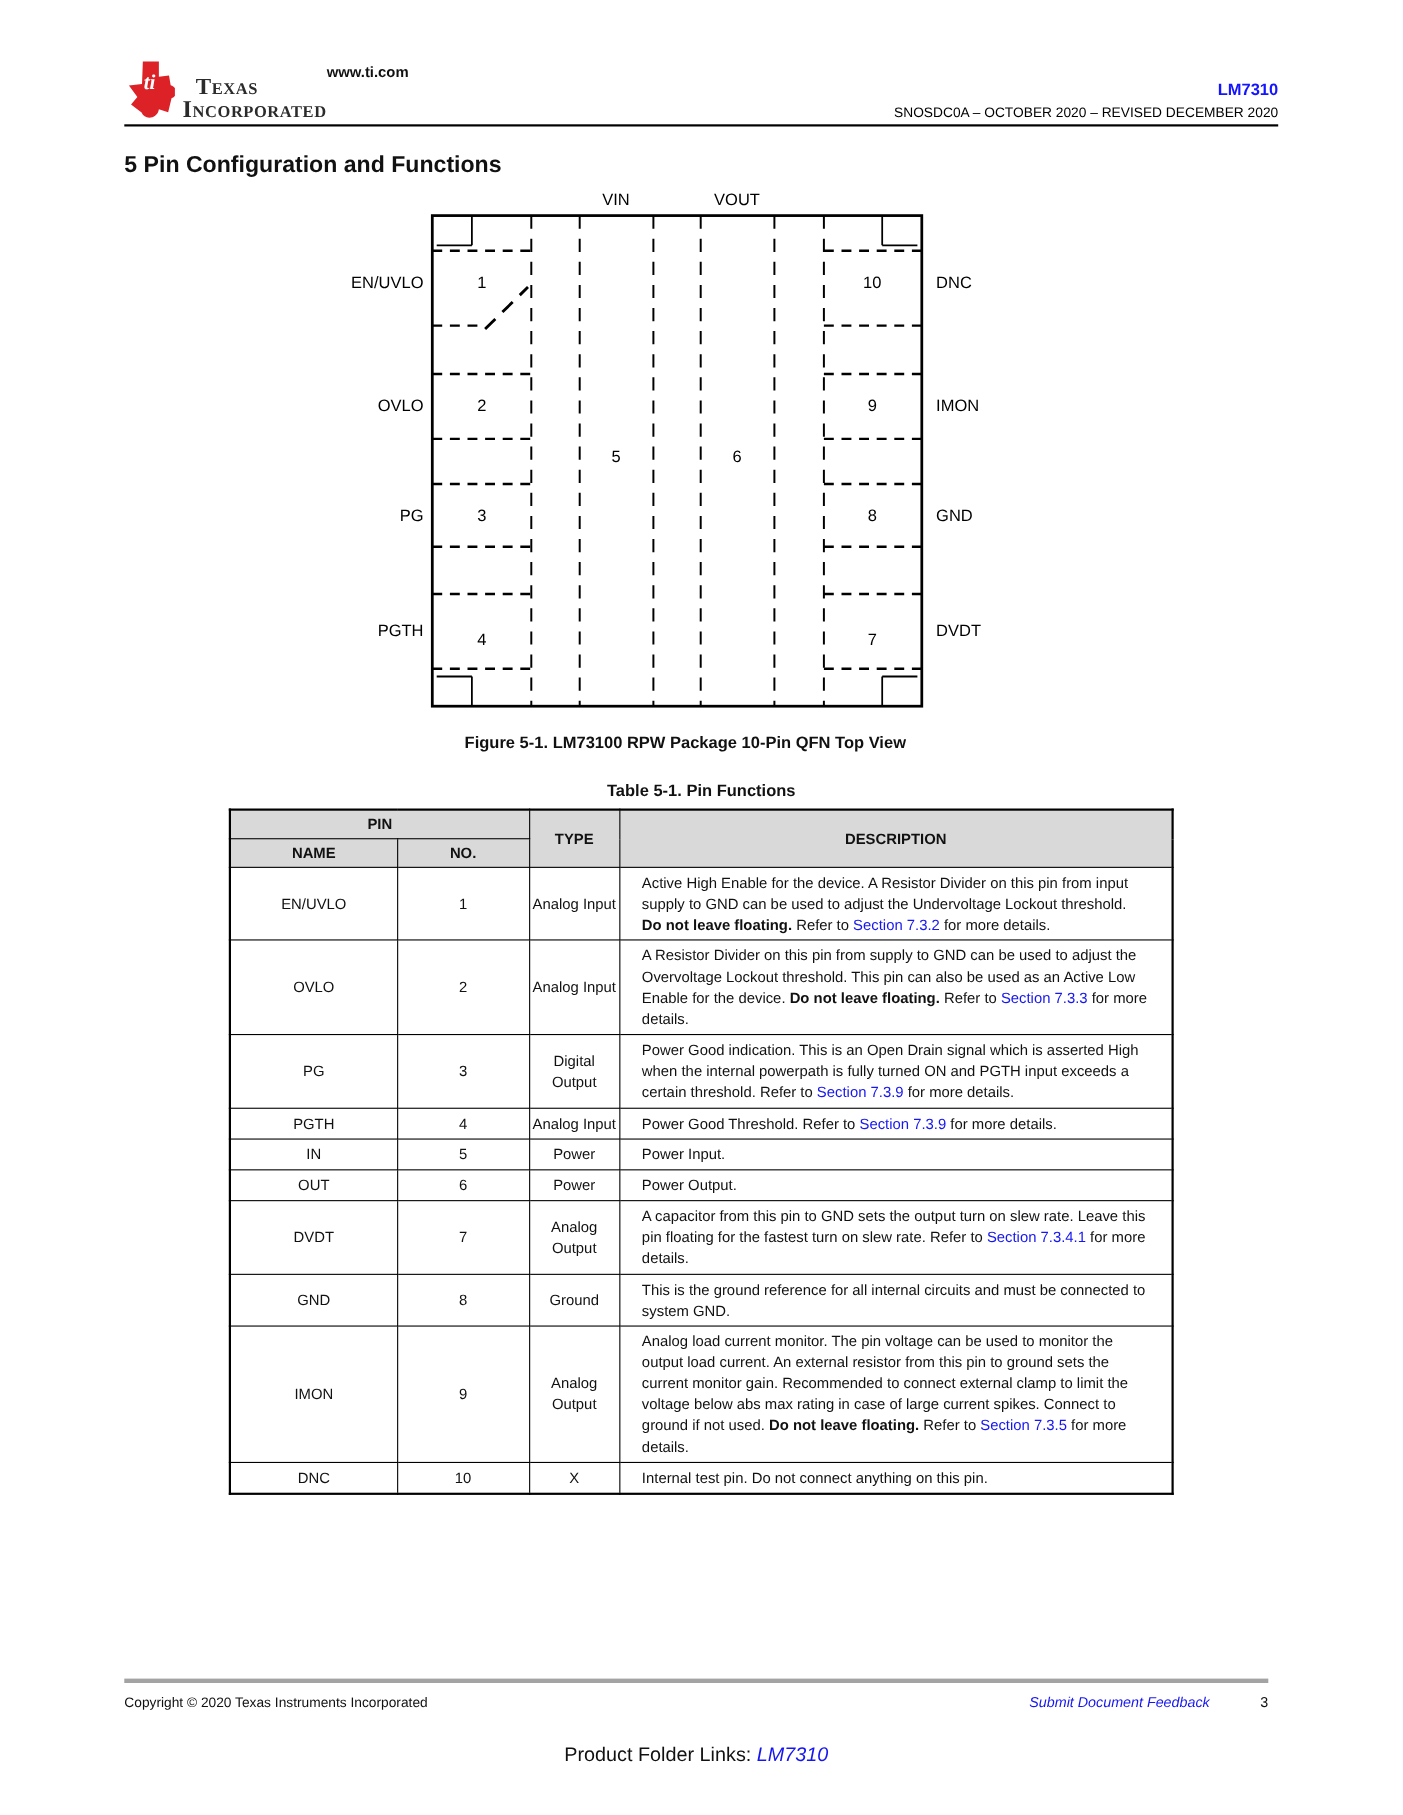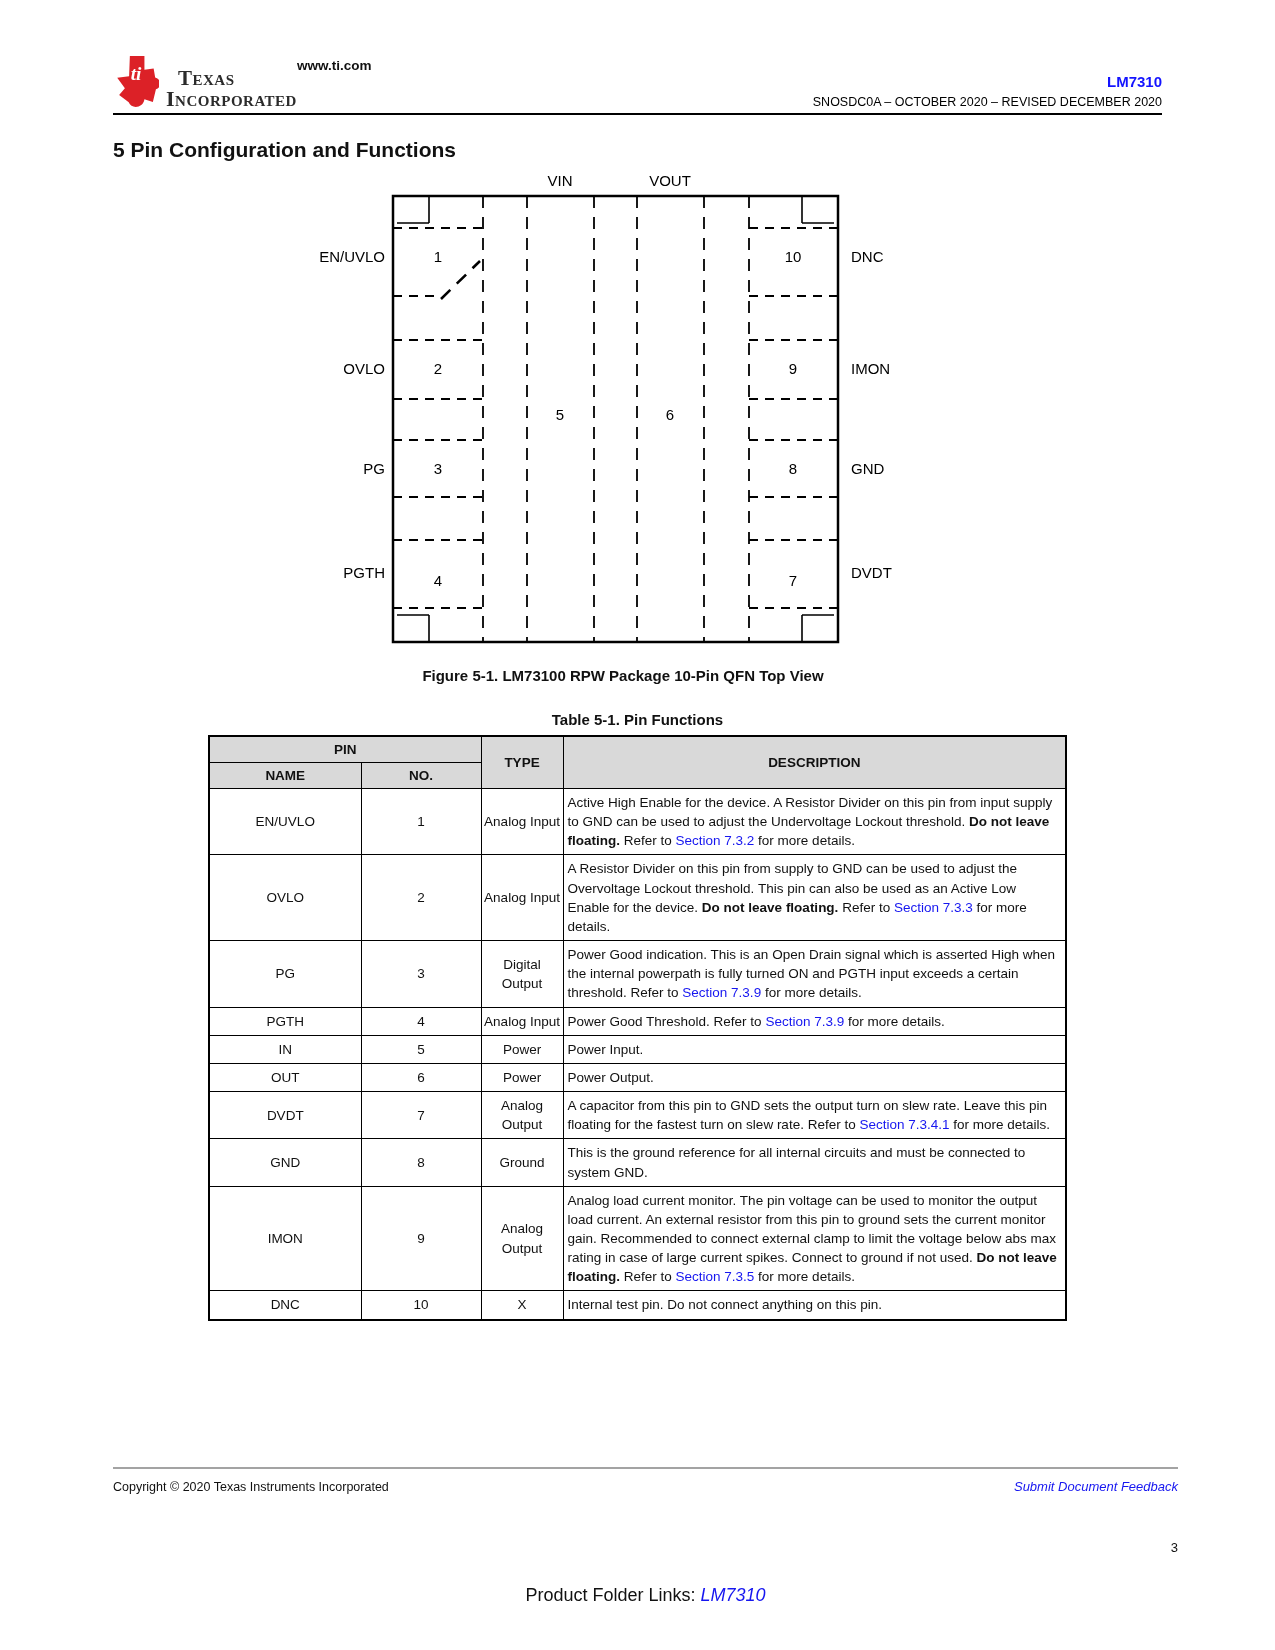"Active High Enable for the" .pin-table td { padding: 4px 4px -> 4px 20px }
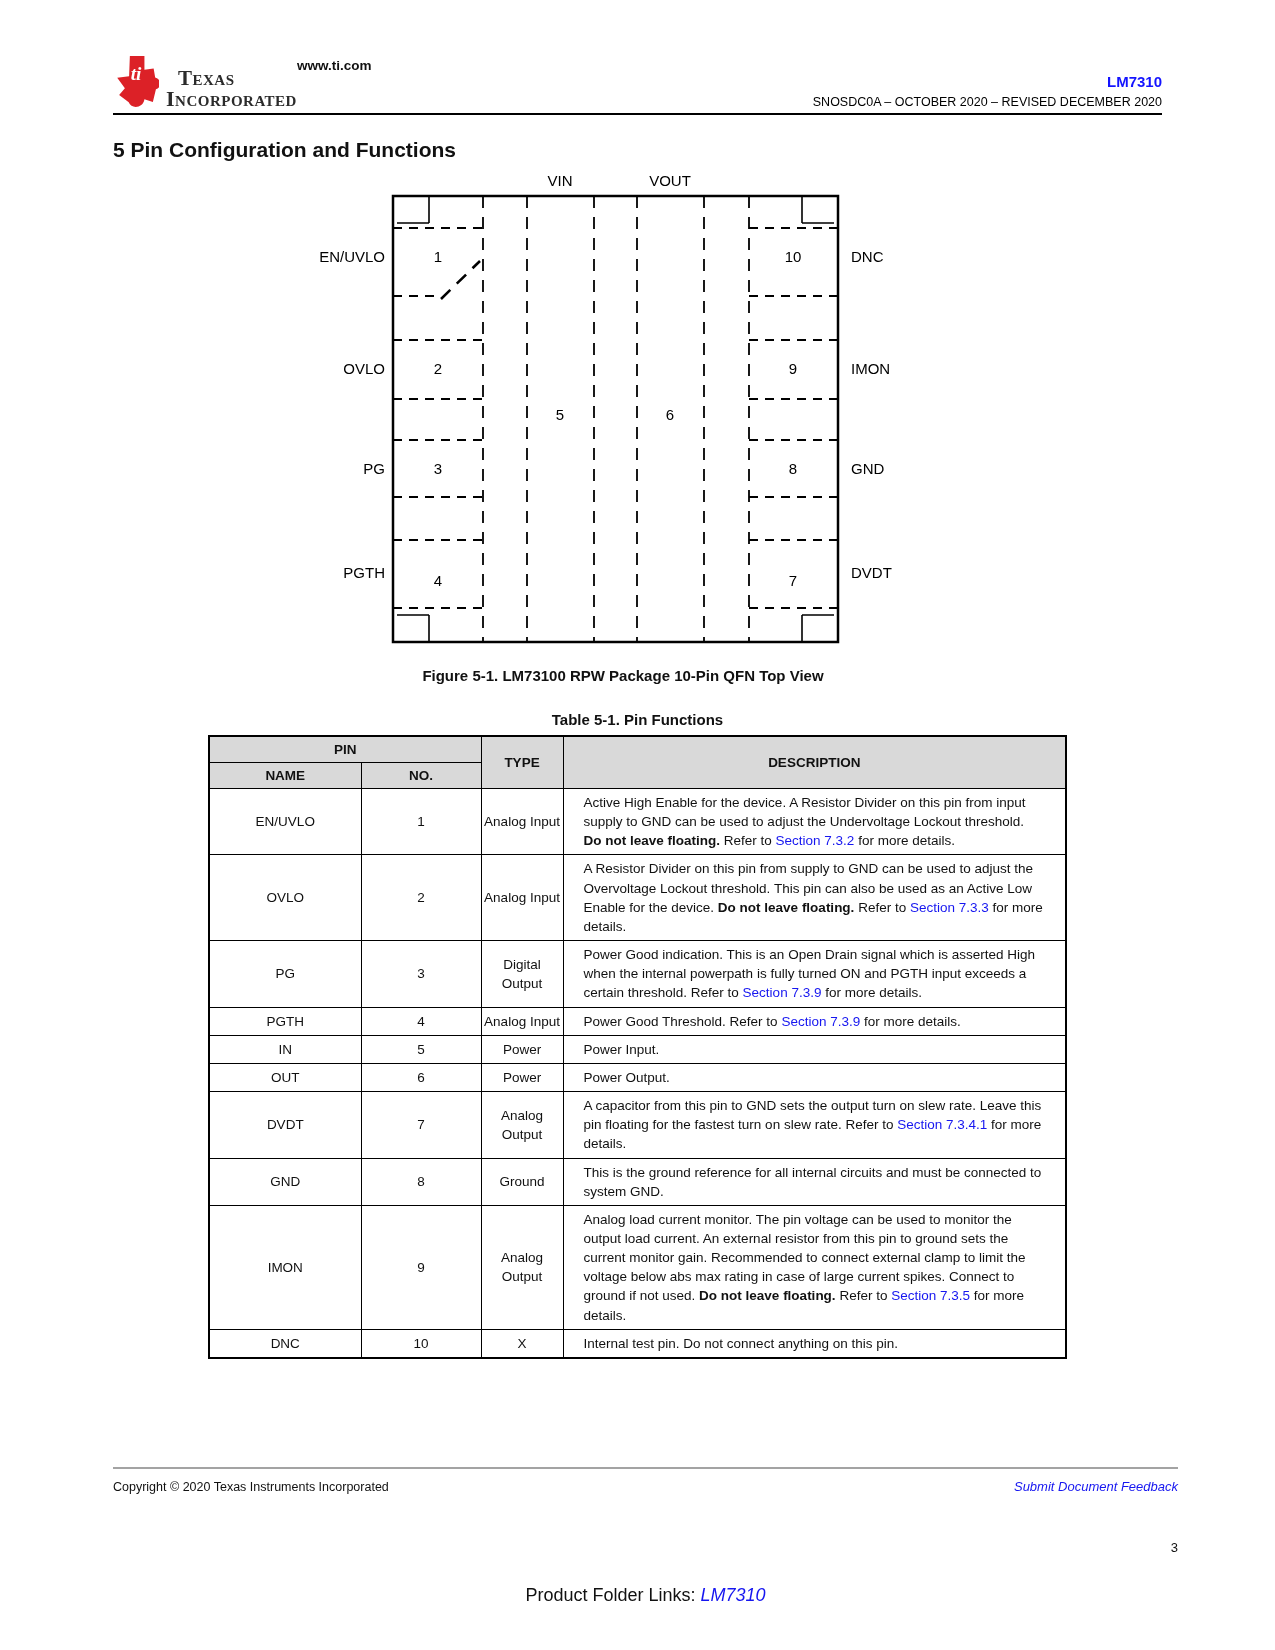"Copyright © 2020 Texas Instruments" .footer { border-top: 2px solid #a3a3a3 -> 4px solid #a3a3a3; right: 97px -> 122px }
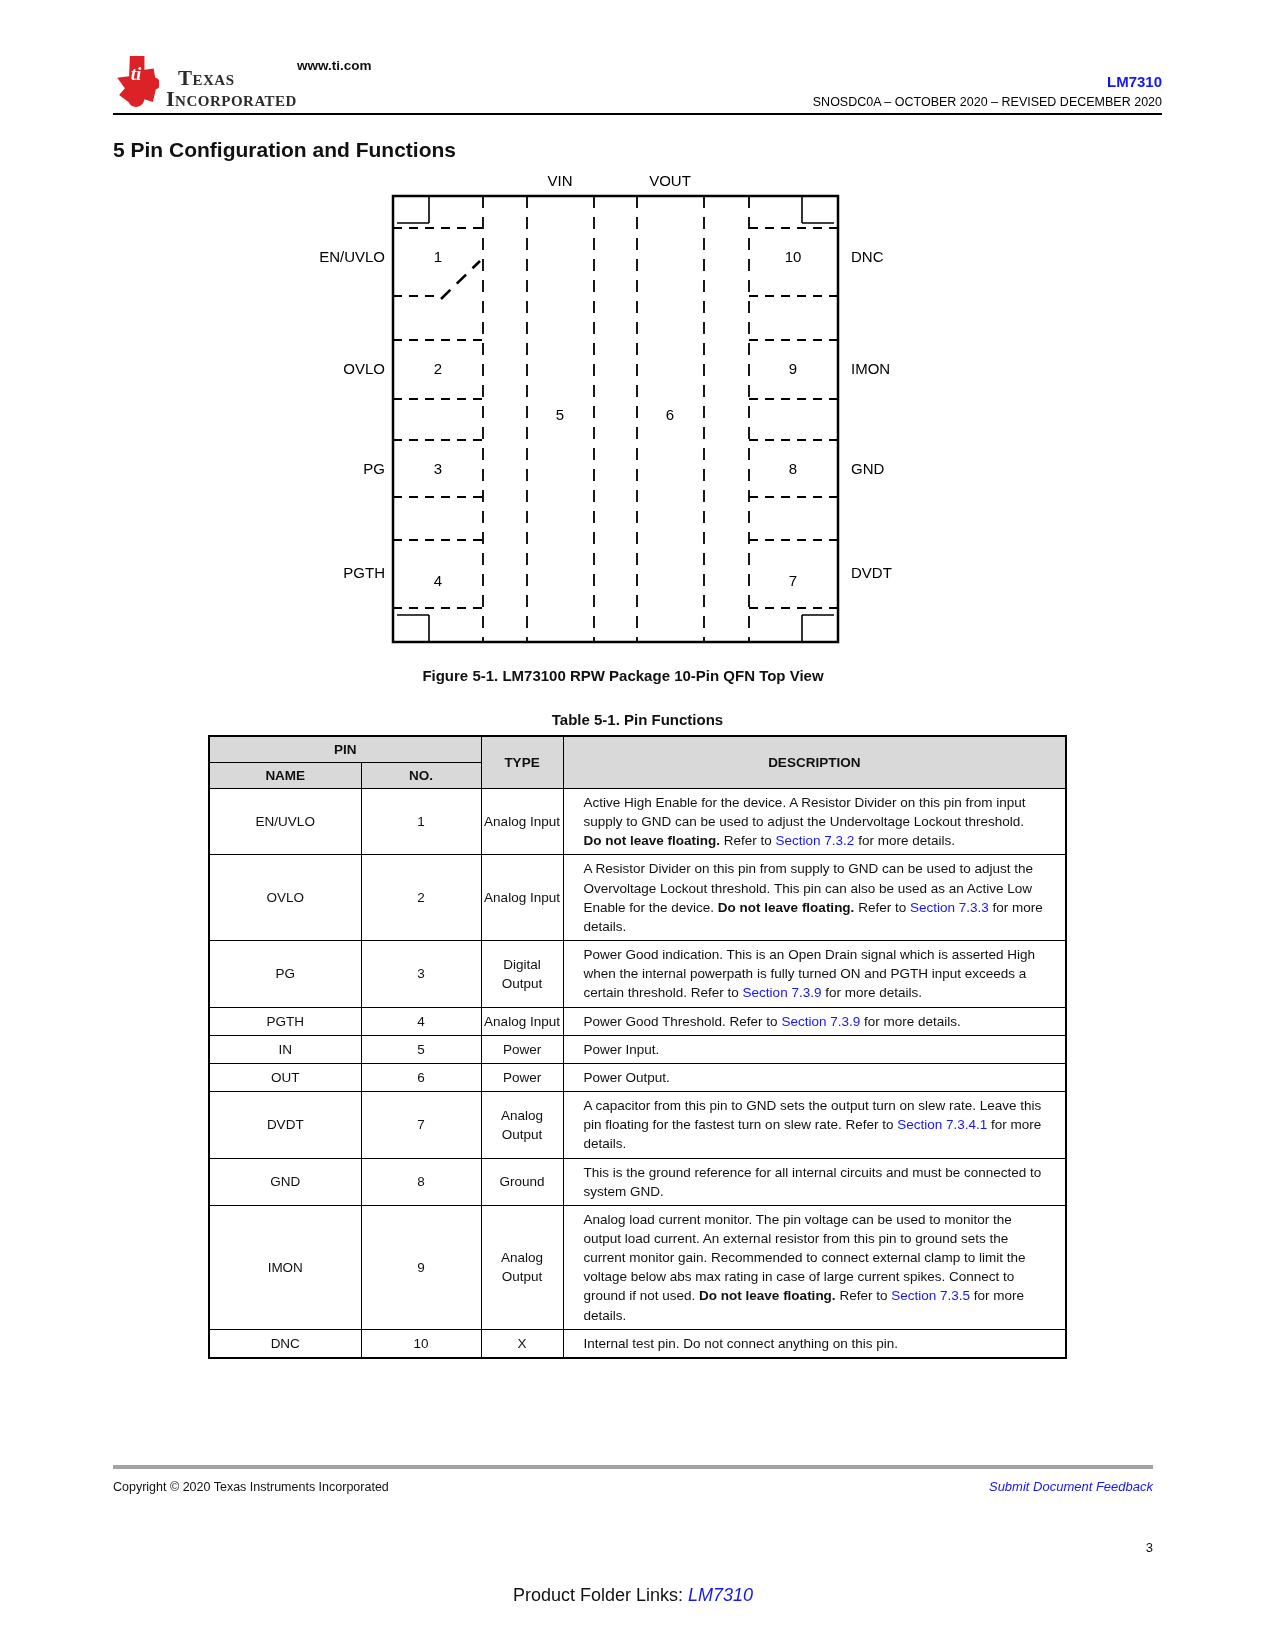"Submit Document Feedback" .footer-right { align-items: flex-end -> flex-start; flex-direction: column -> none }
